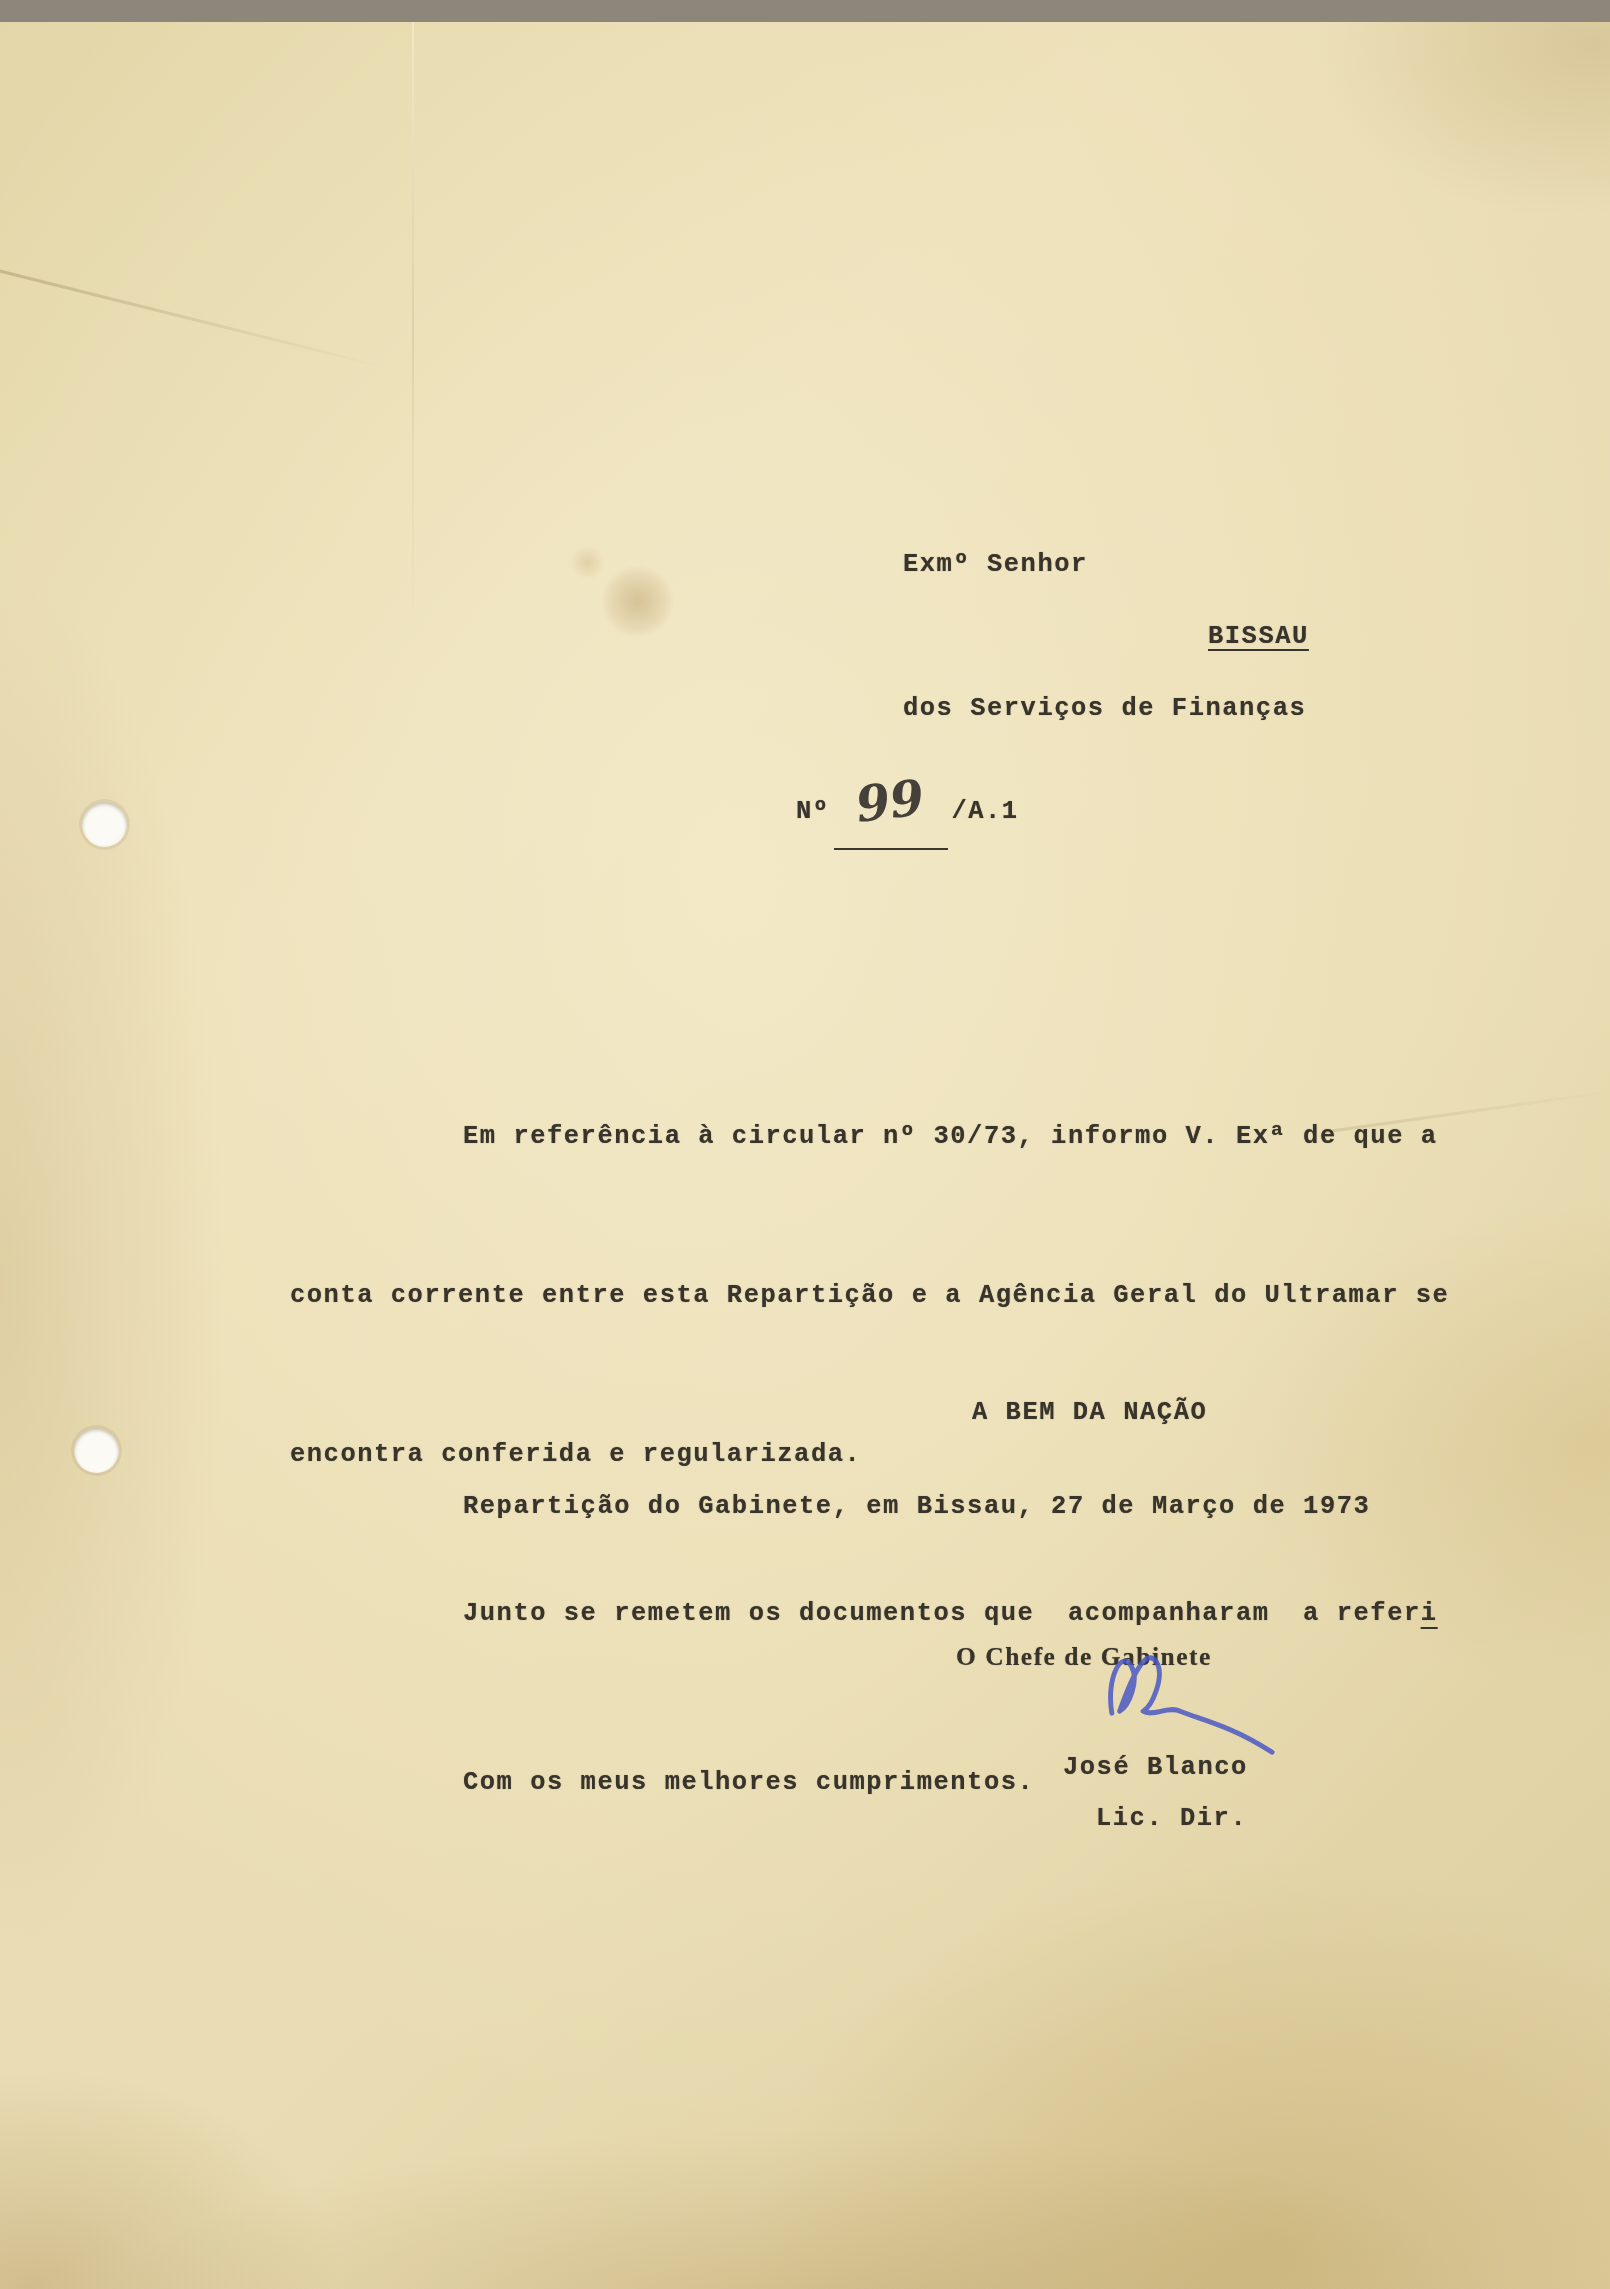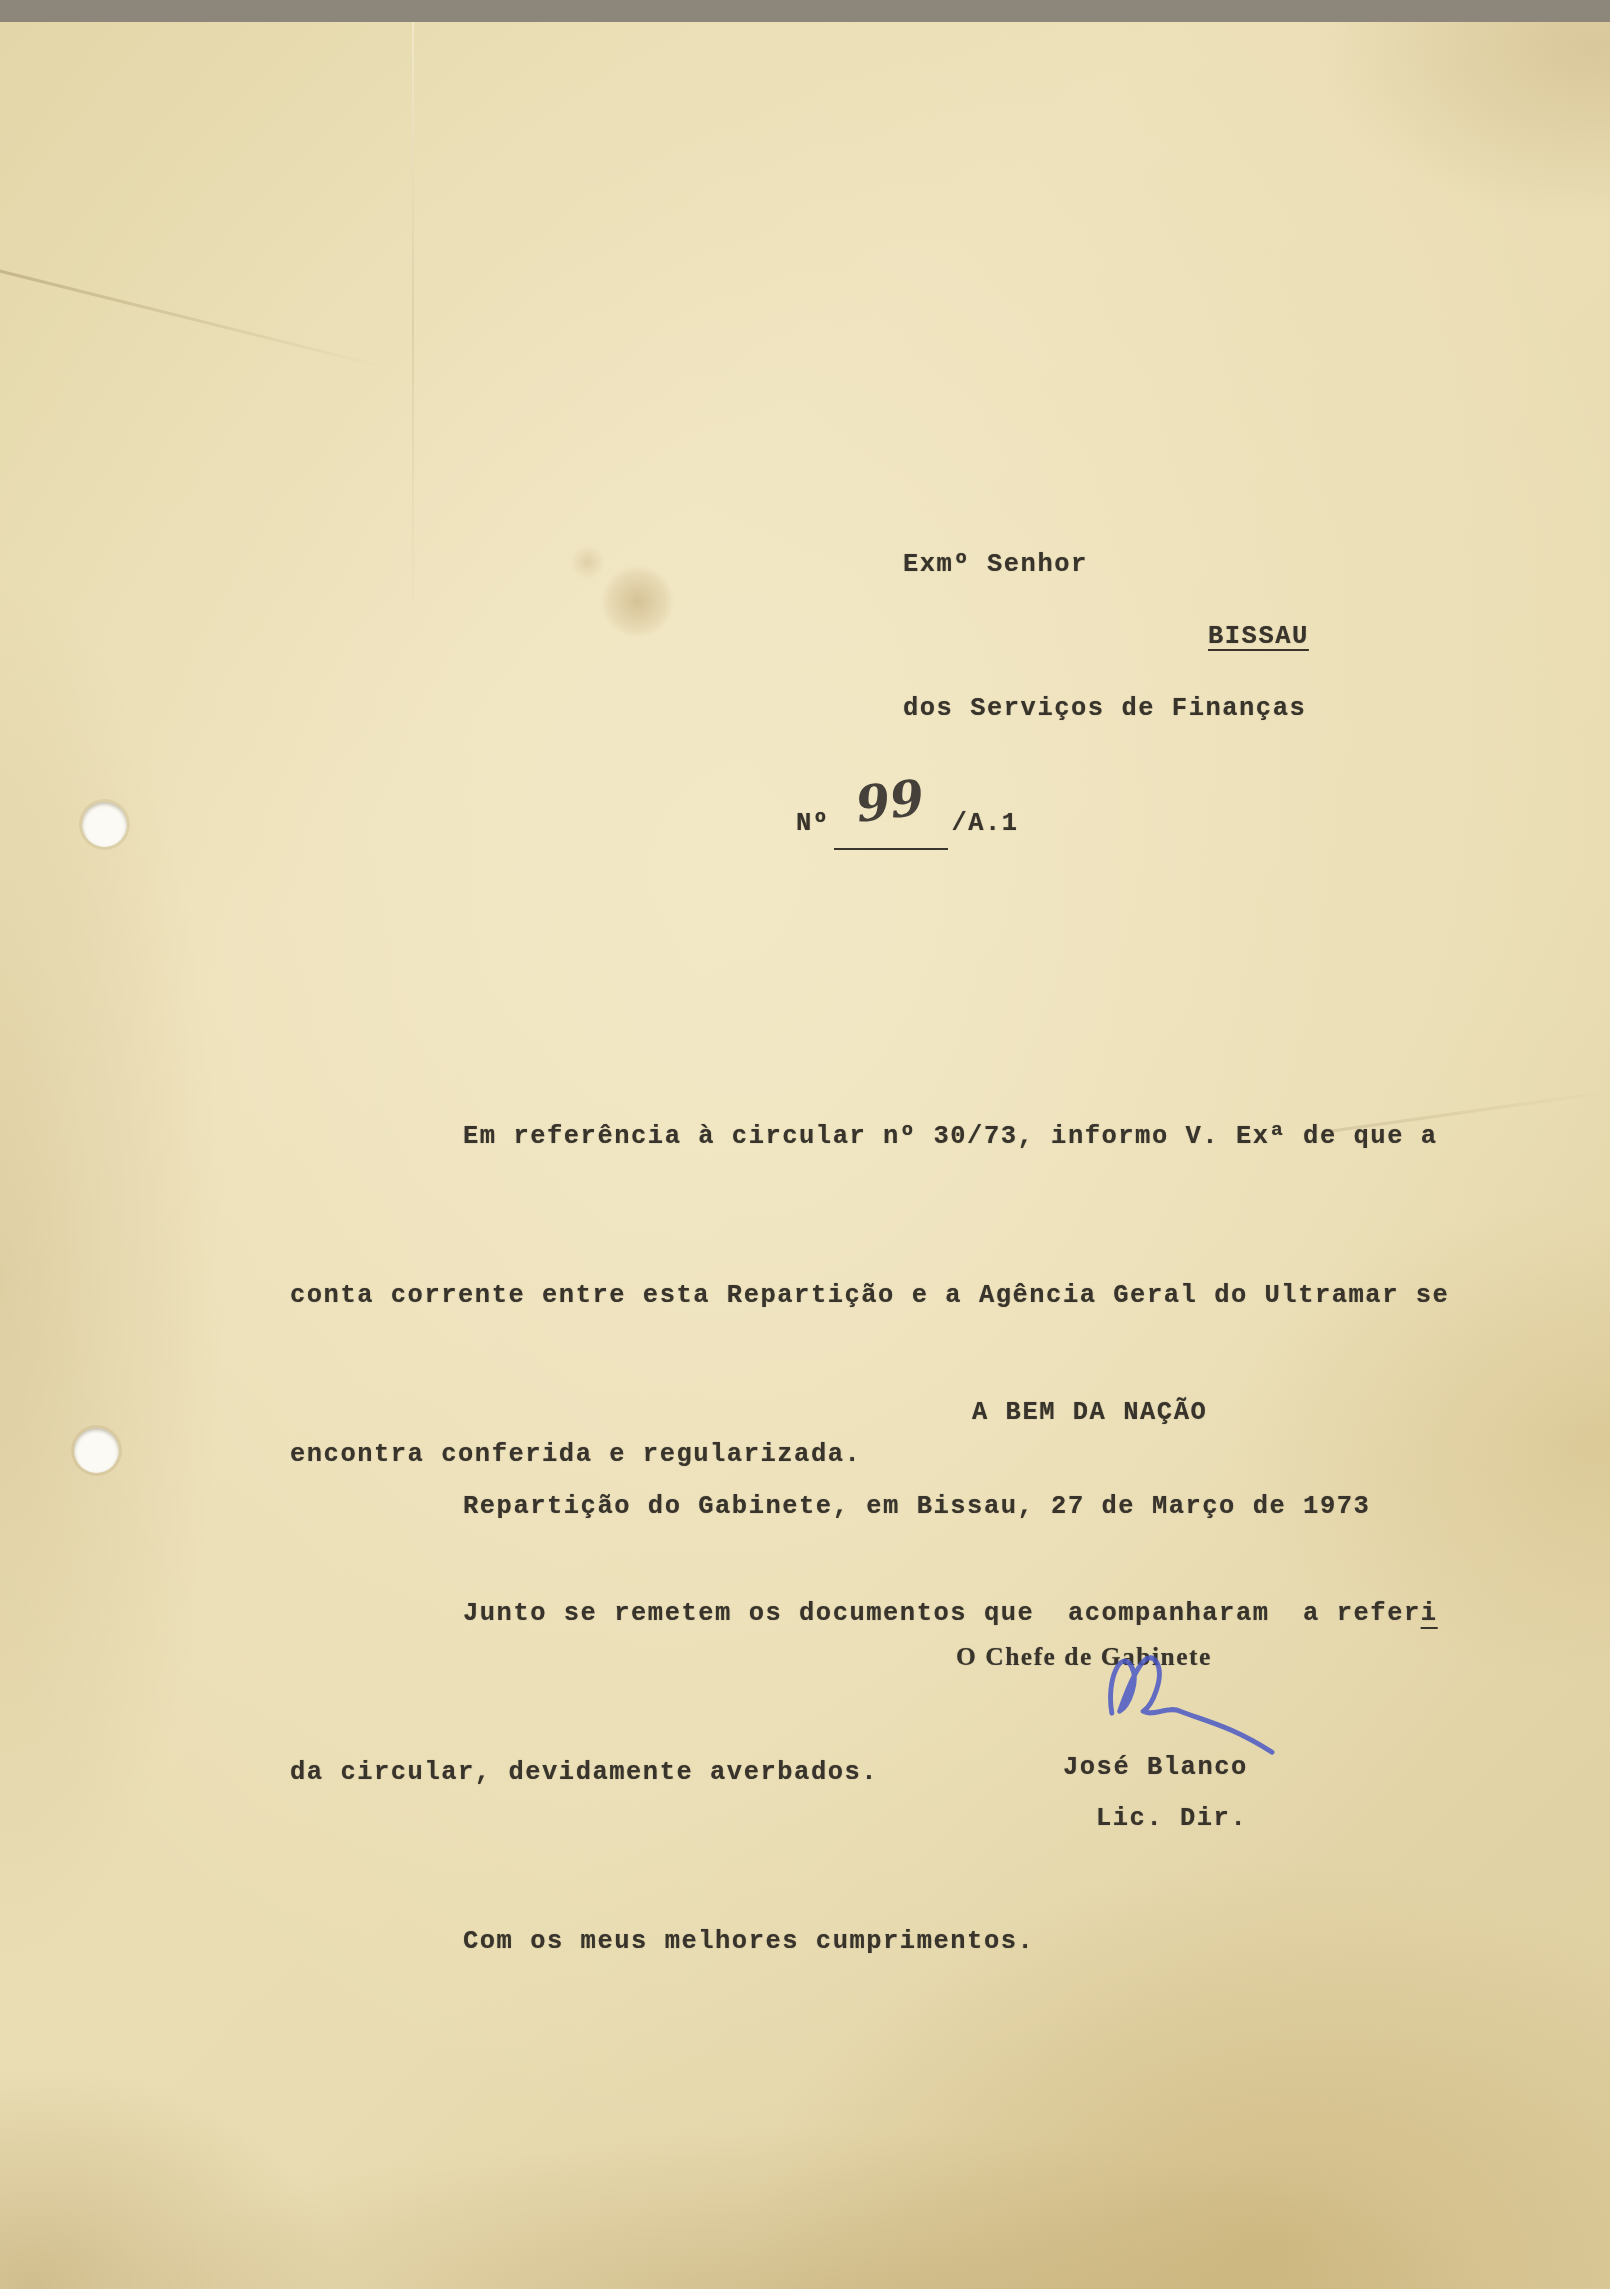"Nº" .refline { align-items: flex-end -> flex-start }
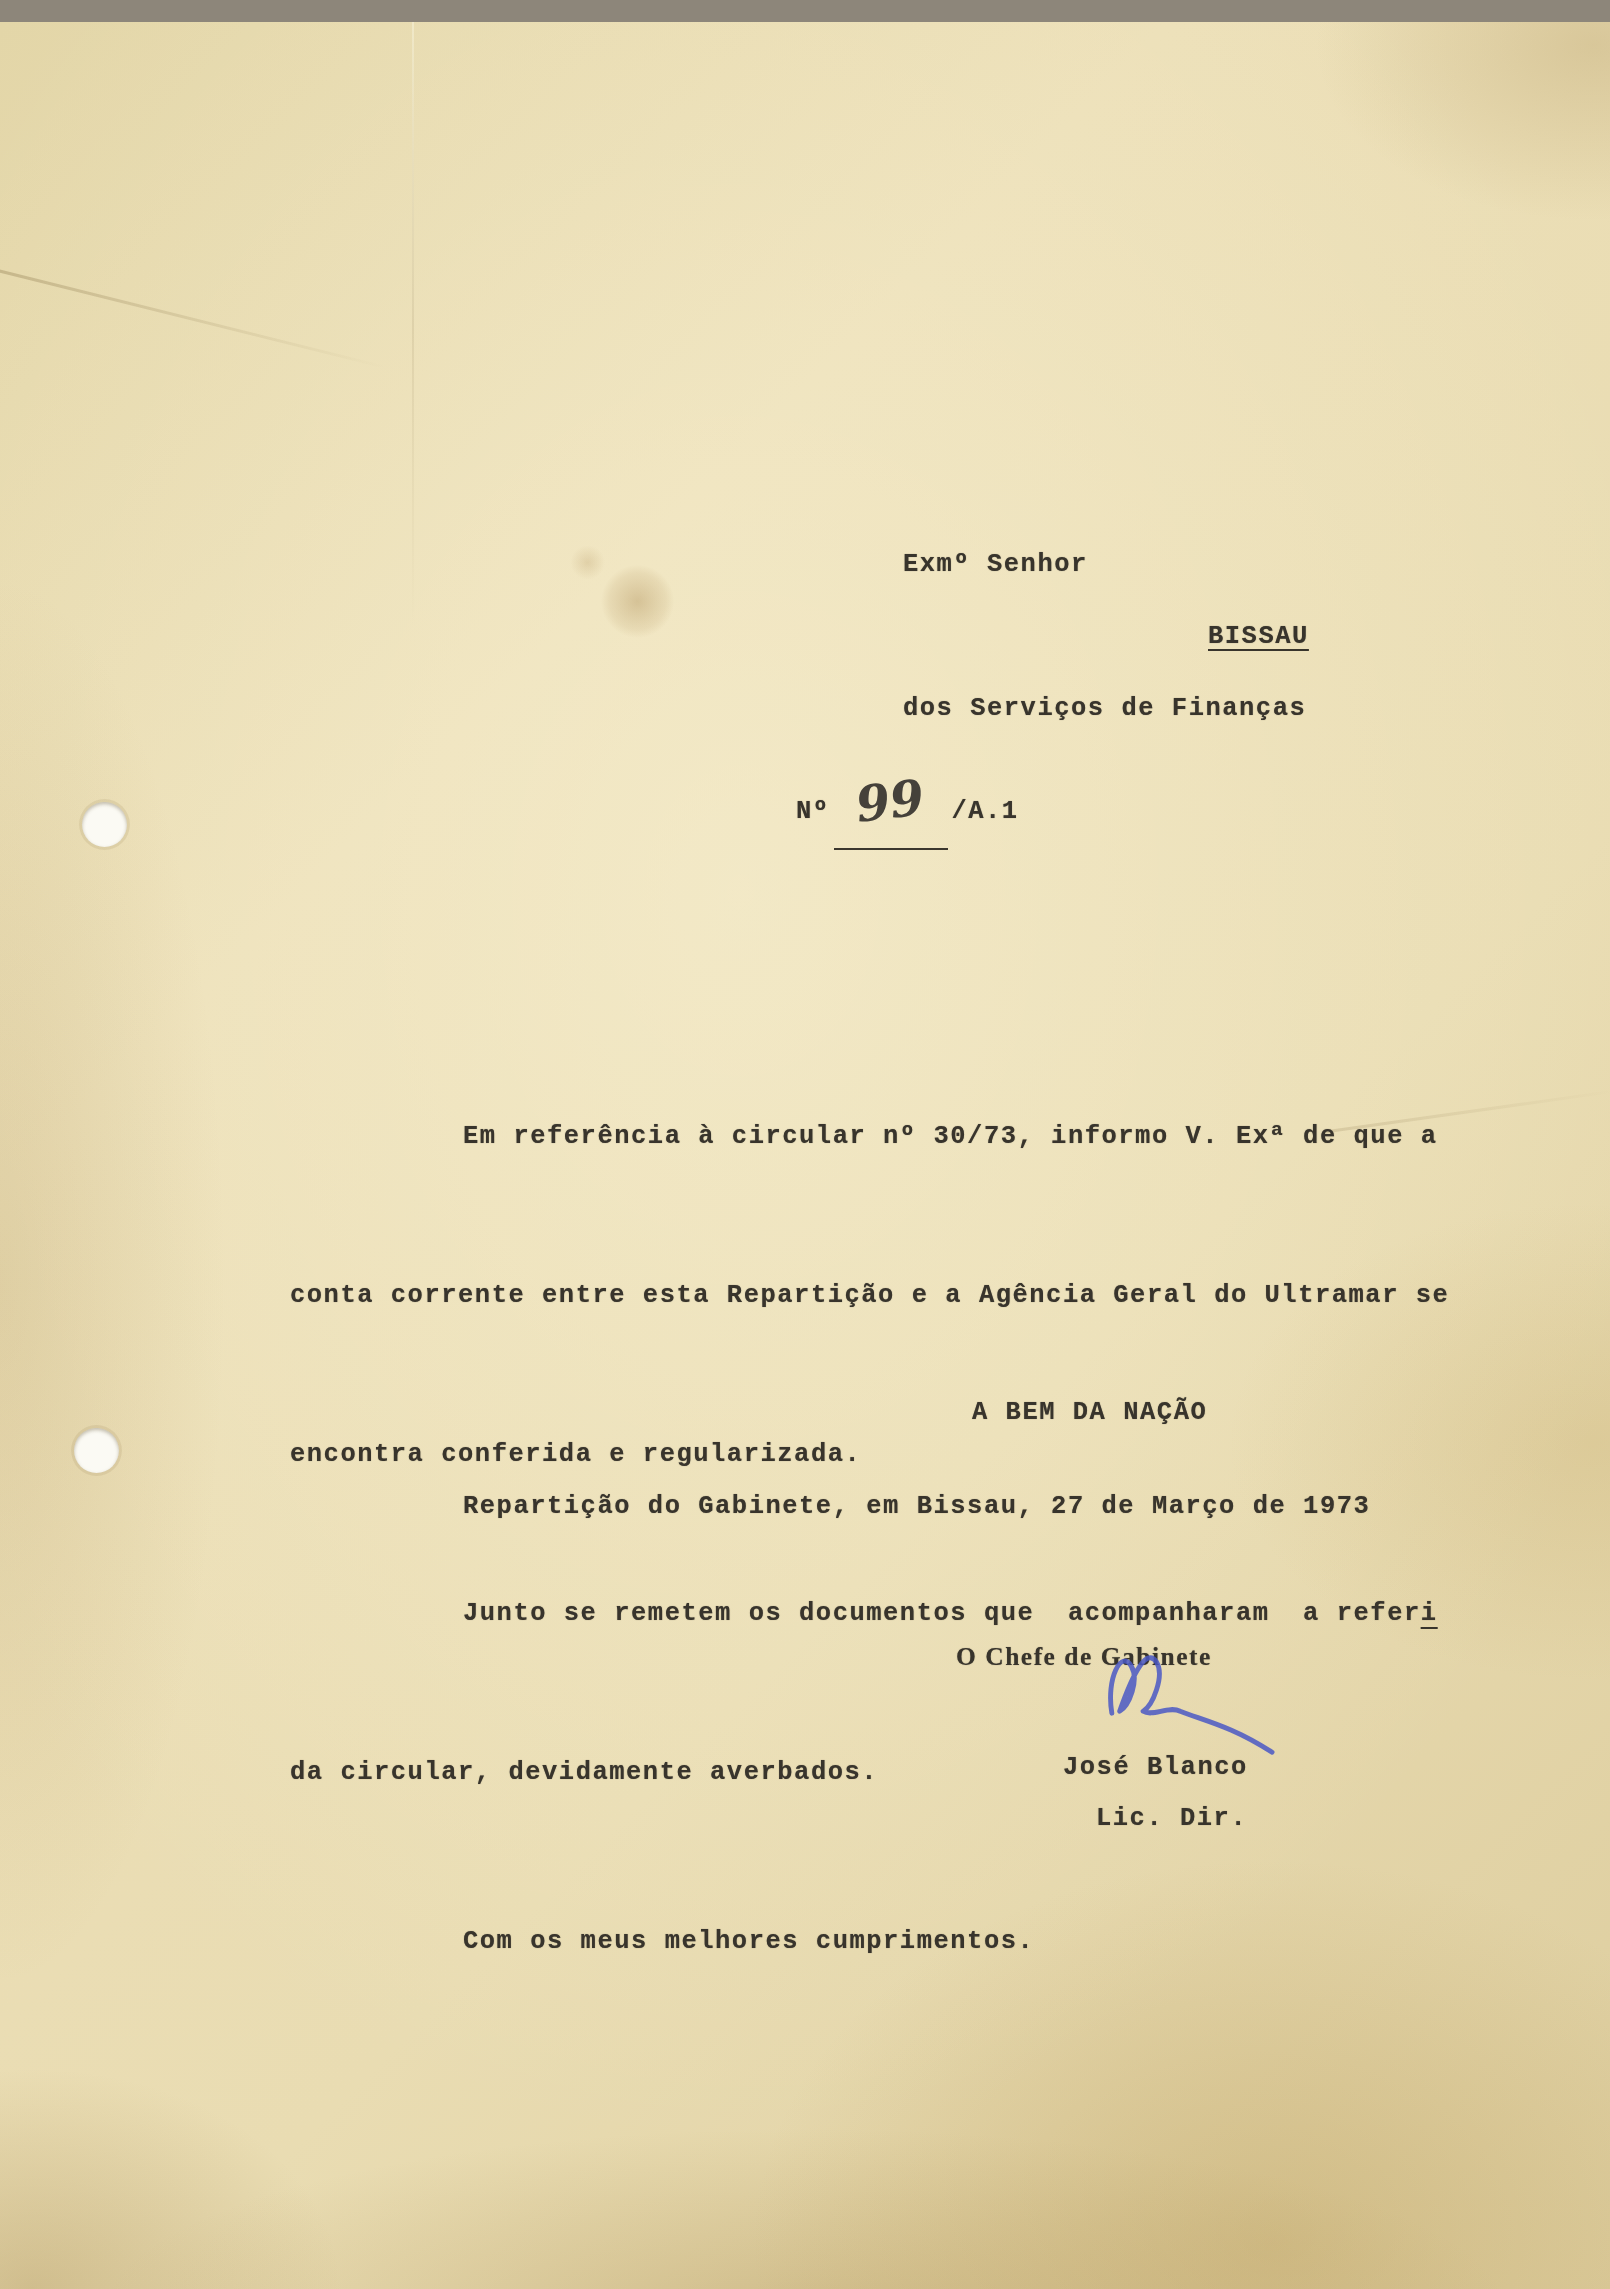"da circular, devidamente averbados." div { html: <div>da circular, devidamente averbados.</div> -> none }
